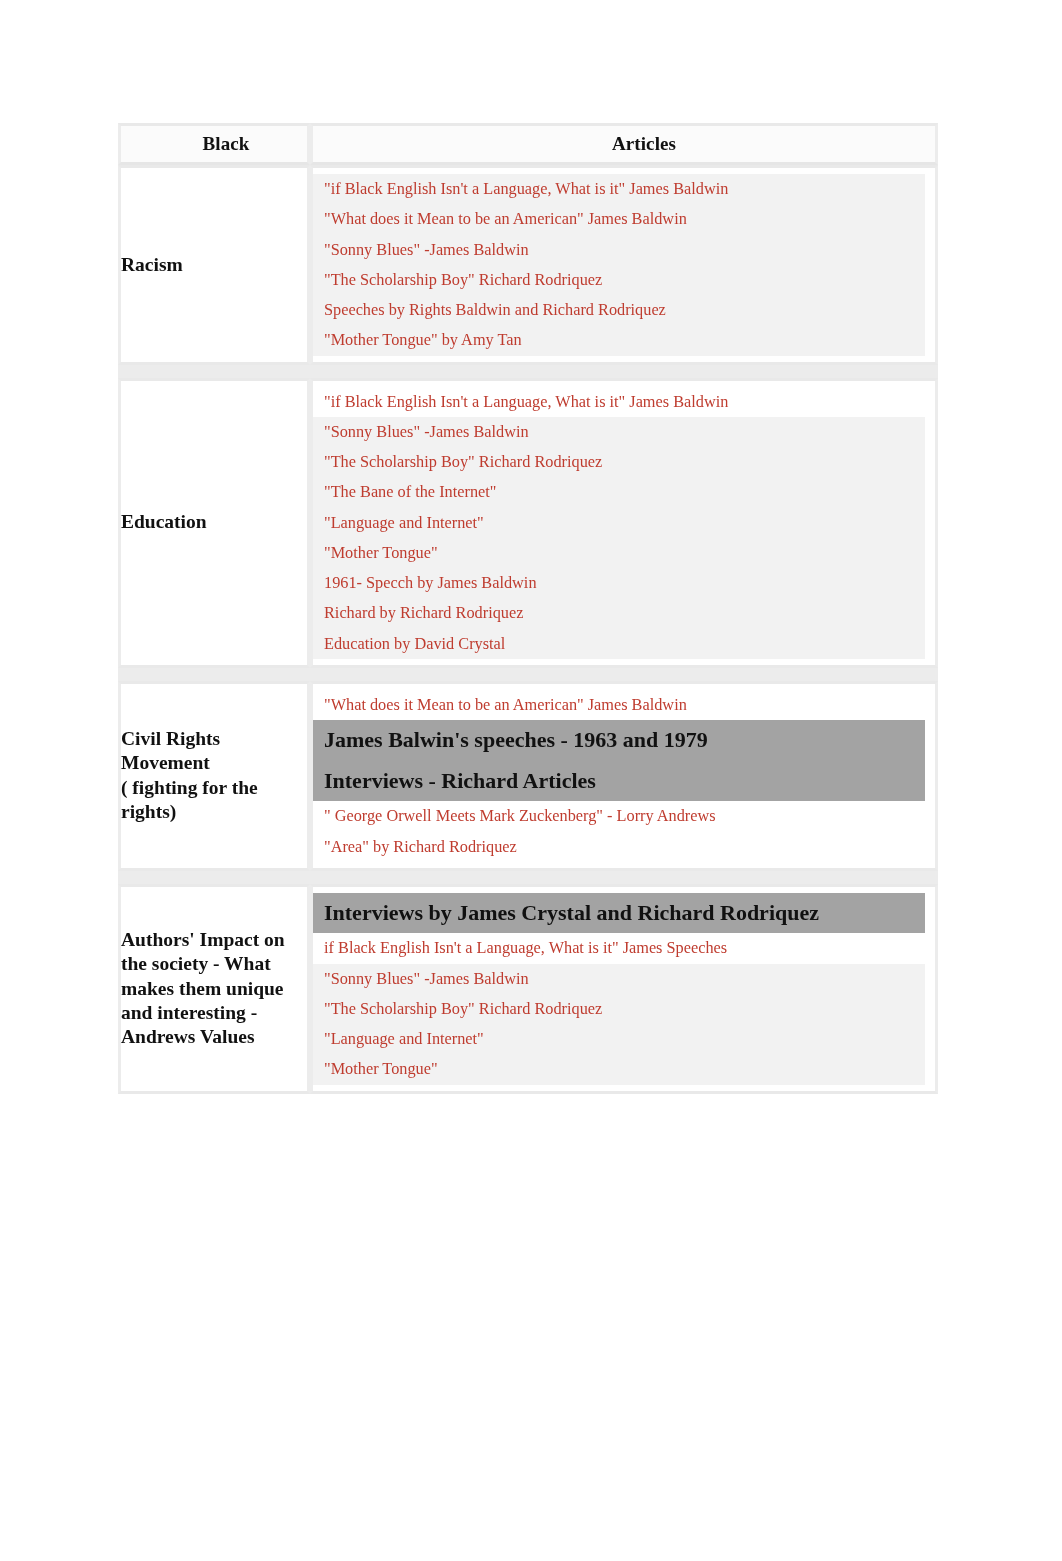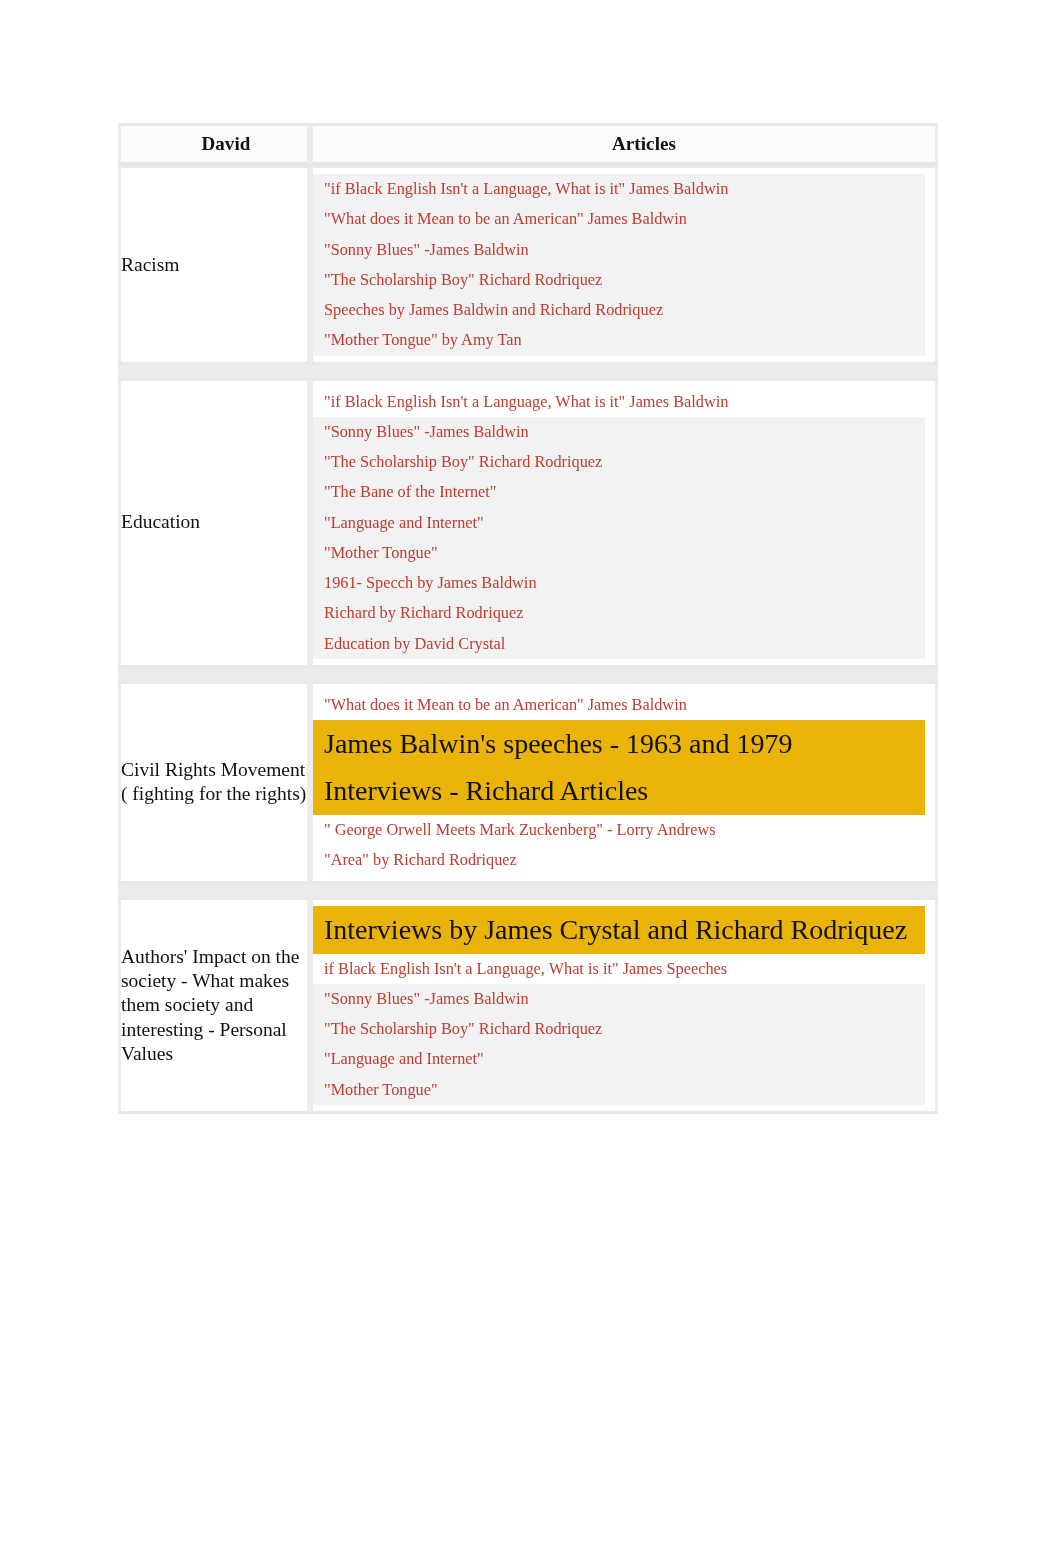"David" span.hdr-text { text: David -> Black }
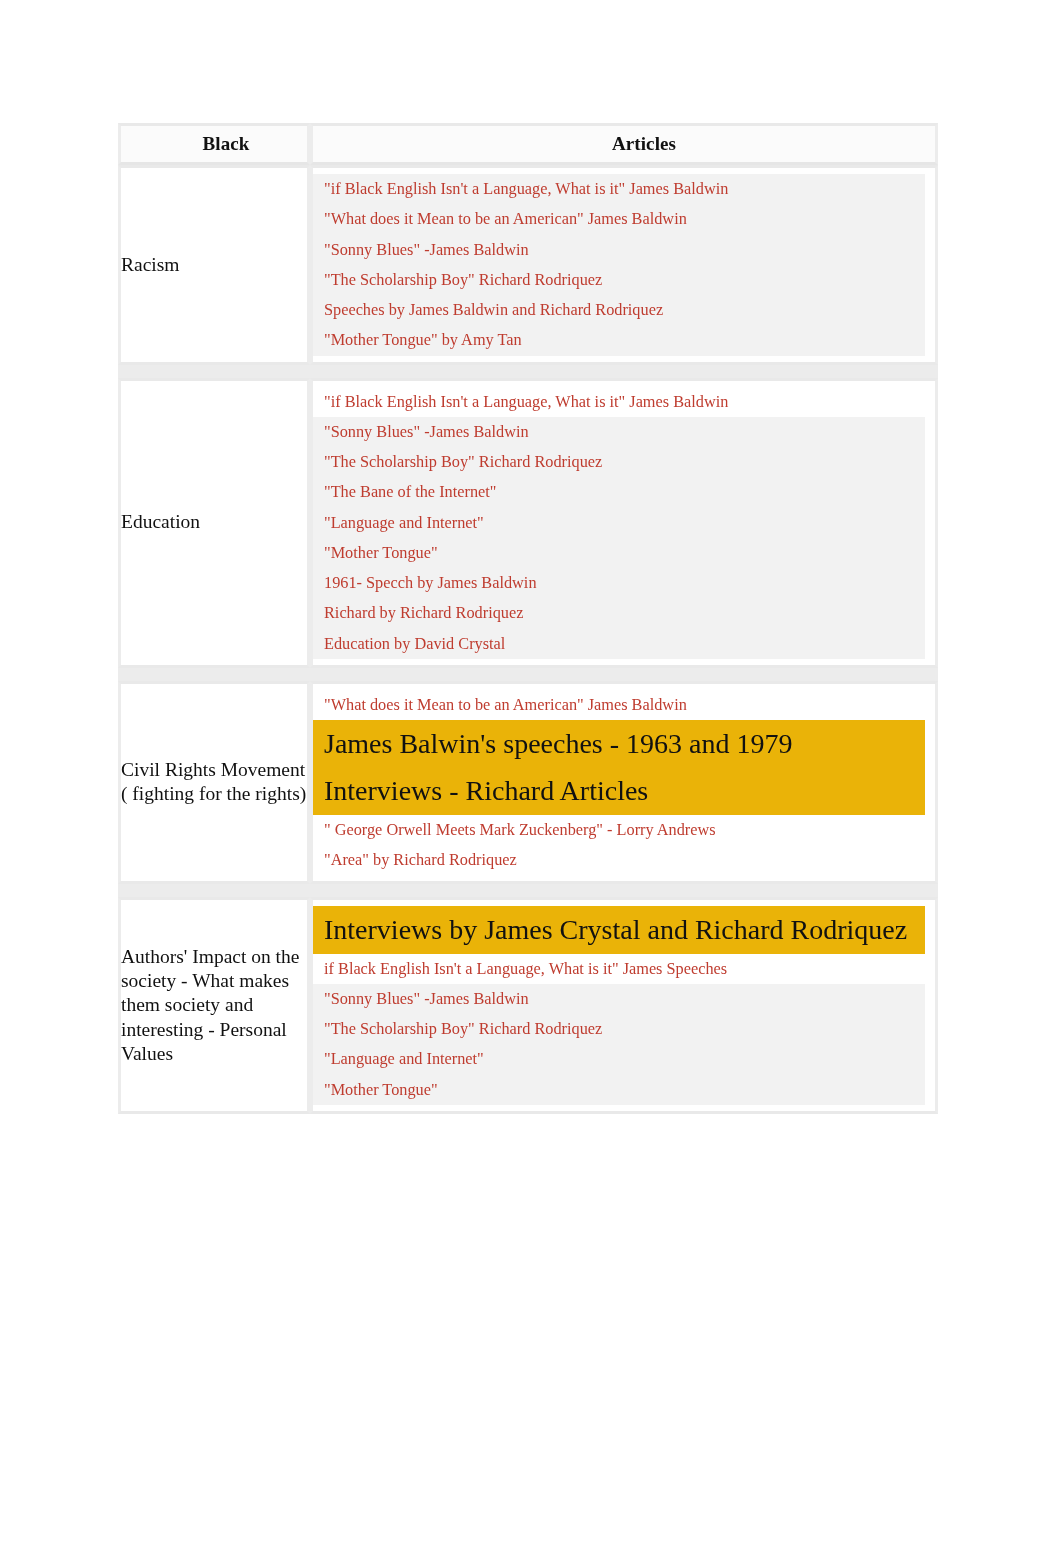"Racism" .topic-text { font-weight: none -> bold }
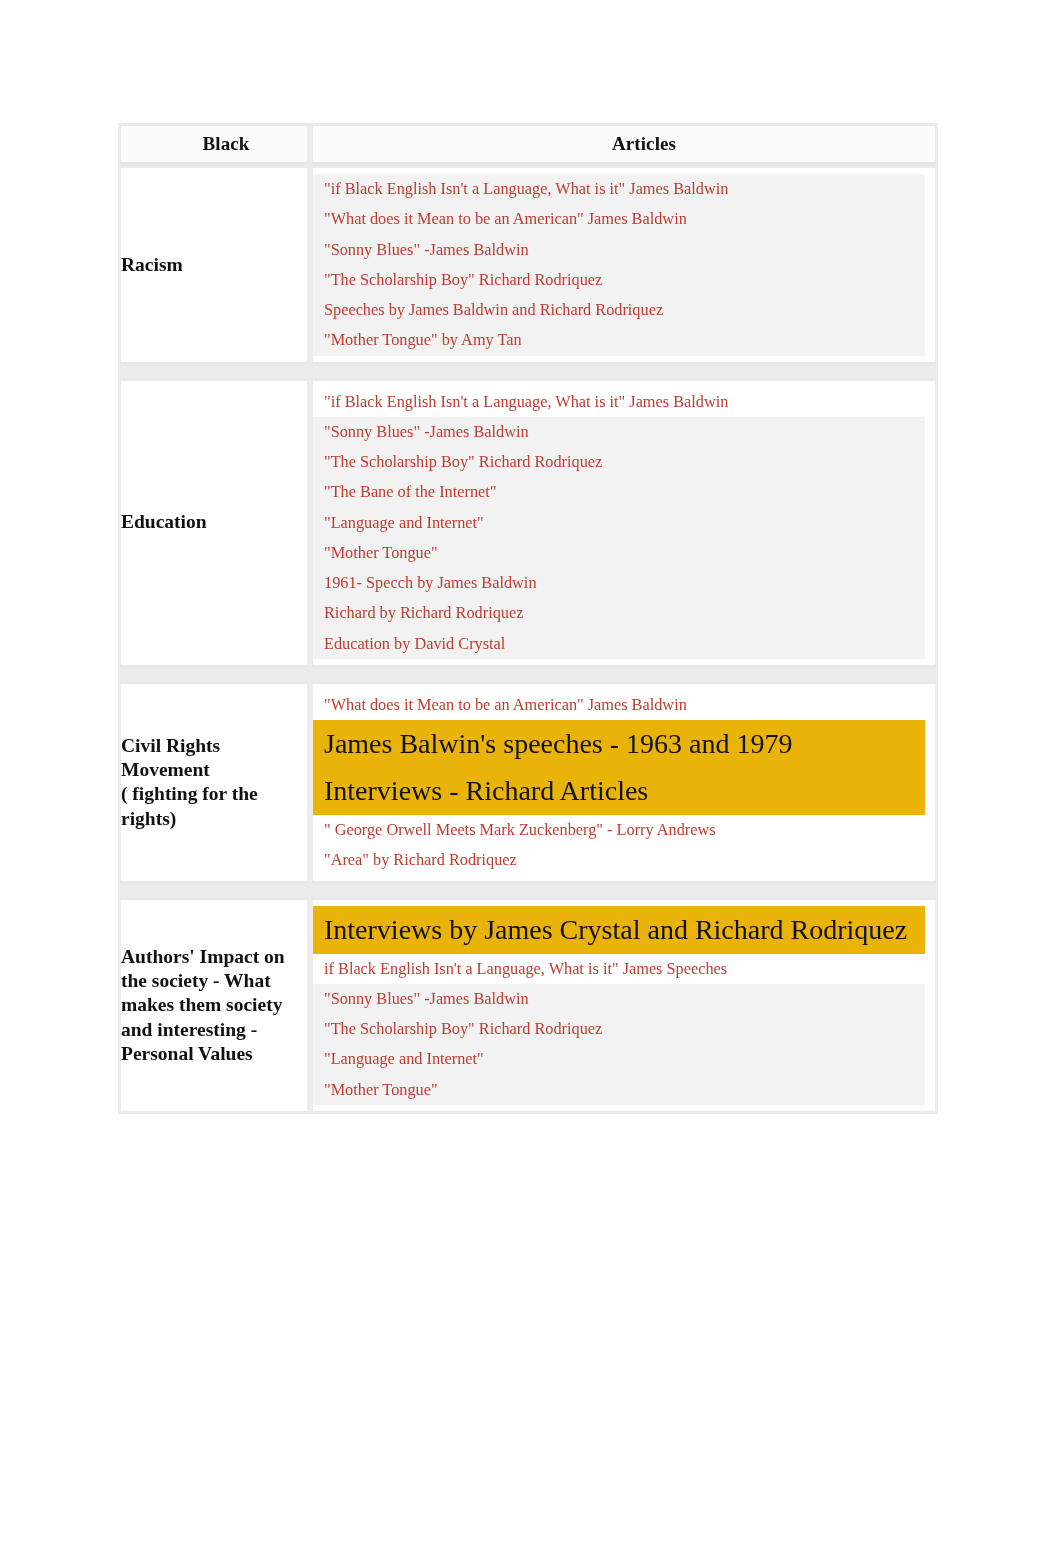"Speeches by James Baldwin and" span.art-line { text: James -> Rights }
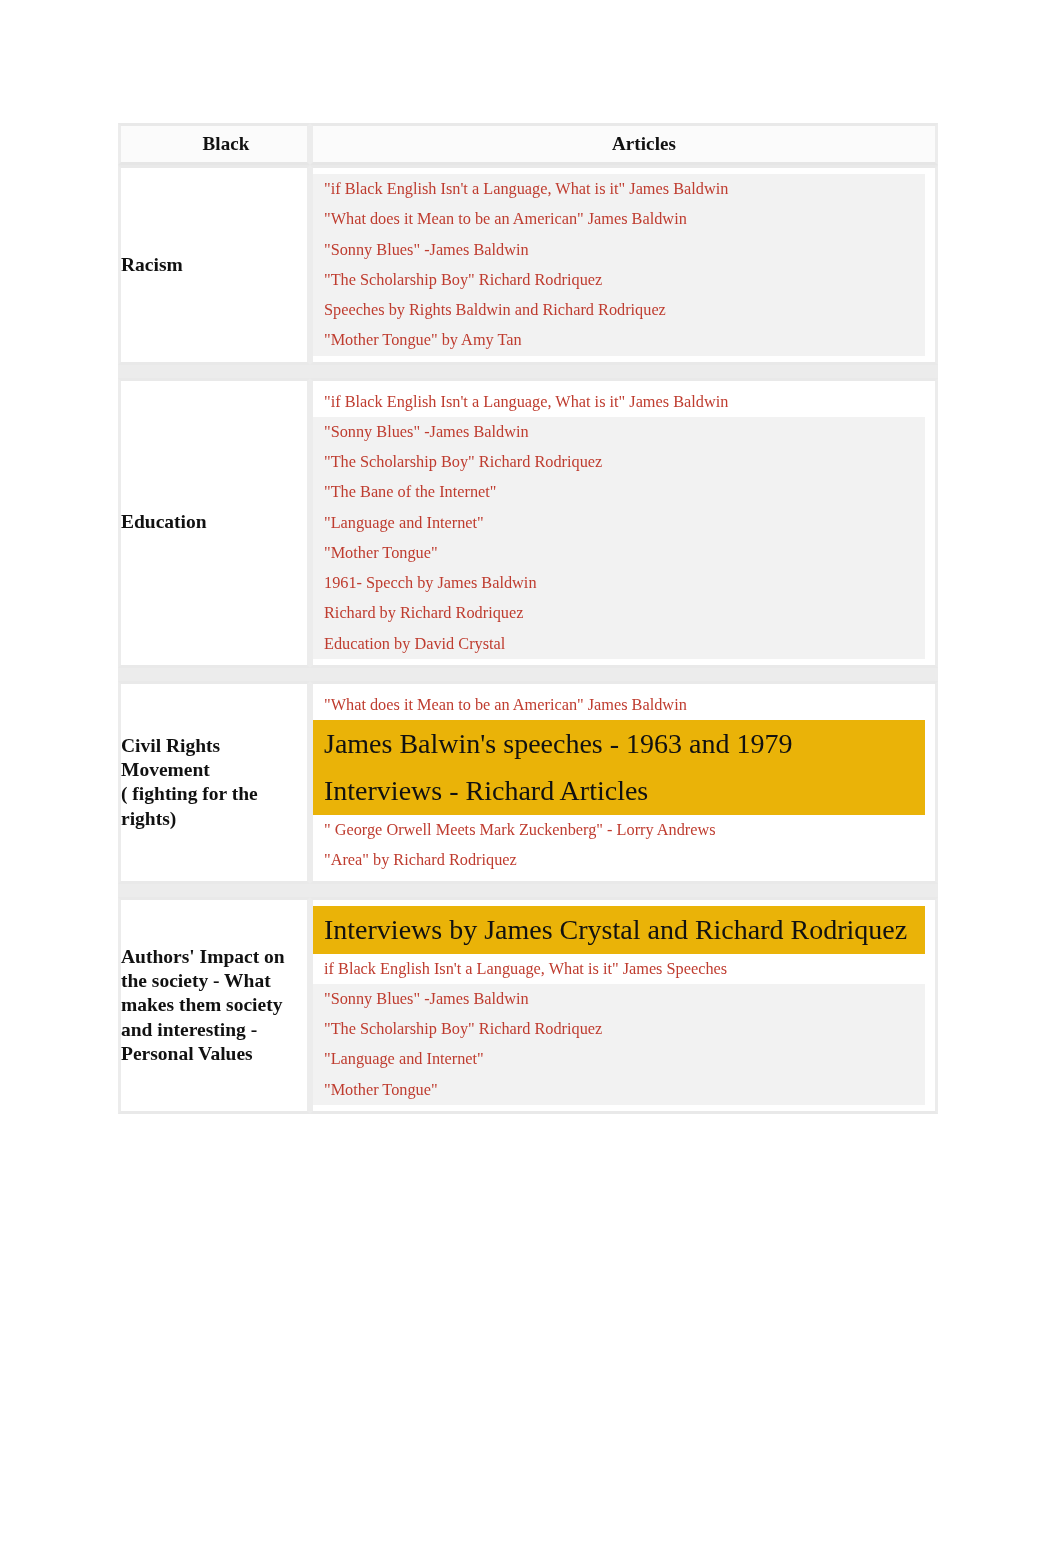"James Balwin's speeches - 1963" .art-line.big { background: #eab308 -> #a3a3a3; font-size: 28px -> 22px; font-weight: none -> bold }
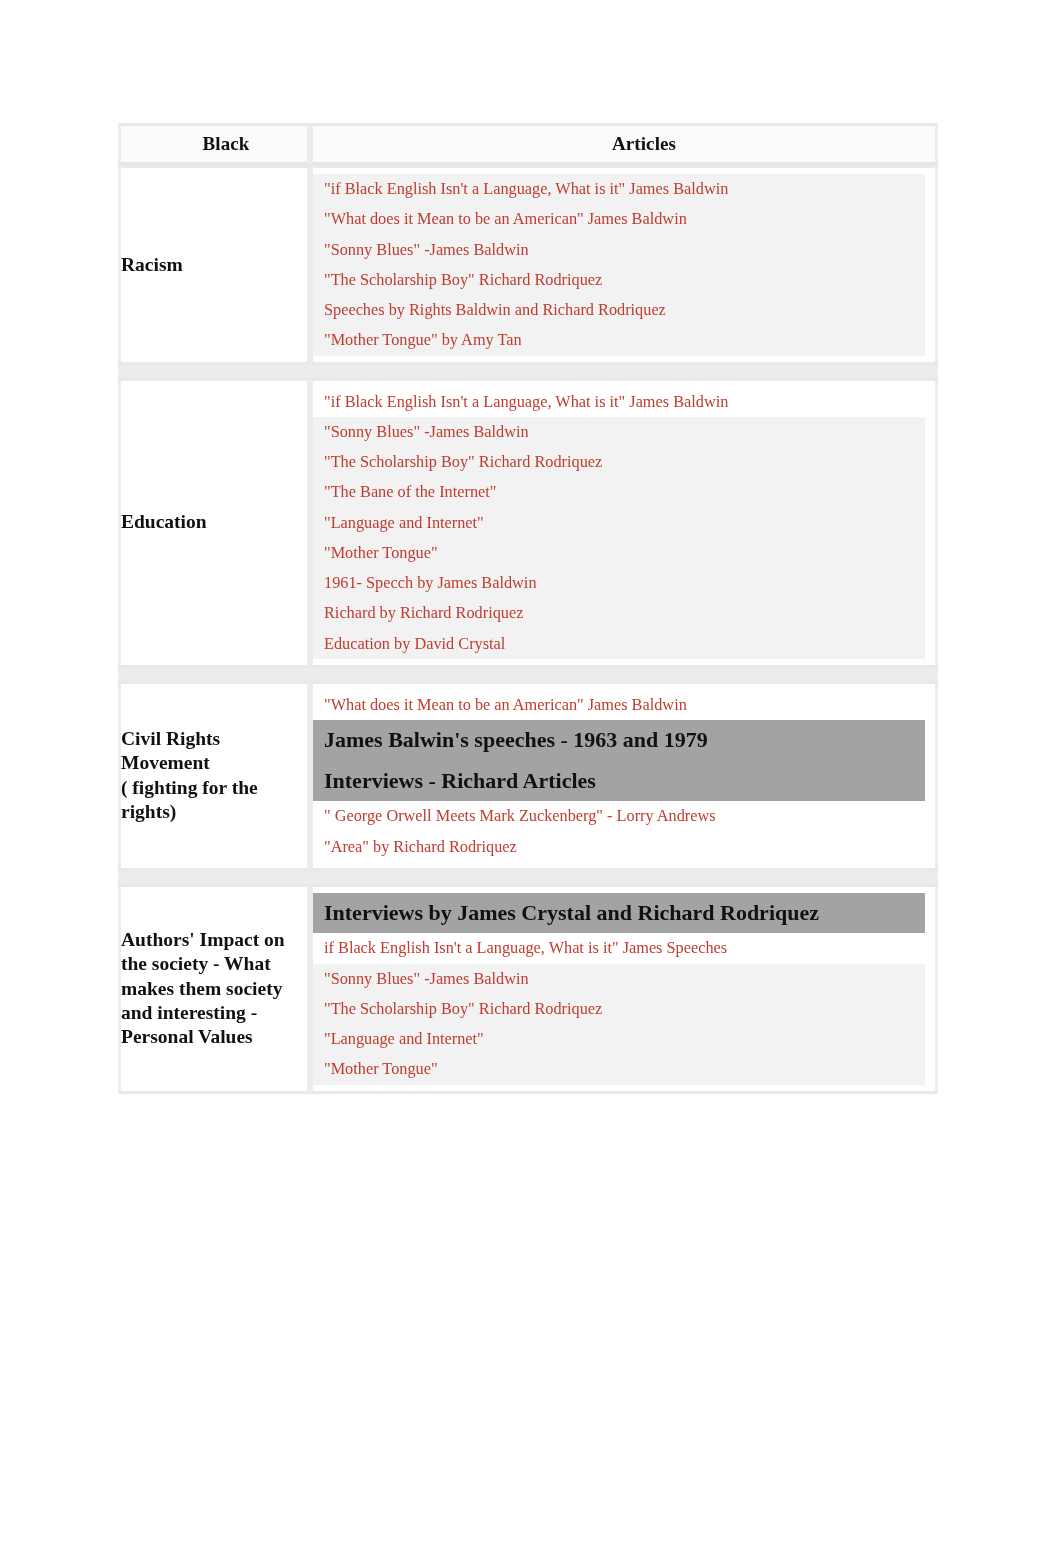"Authors' Impact on the society" span.topic-text { text: society and interesting - Personal -> unique and interesting - Andrews }
